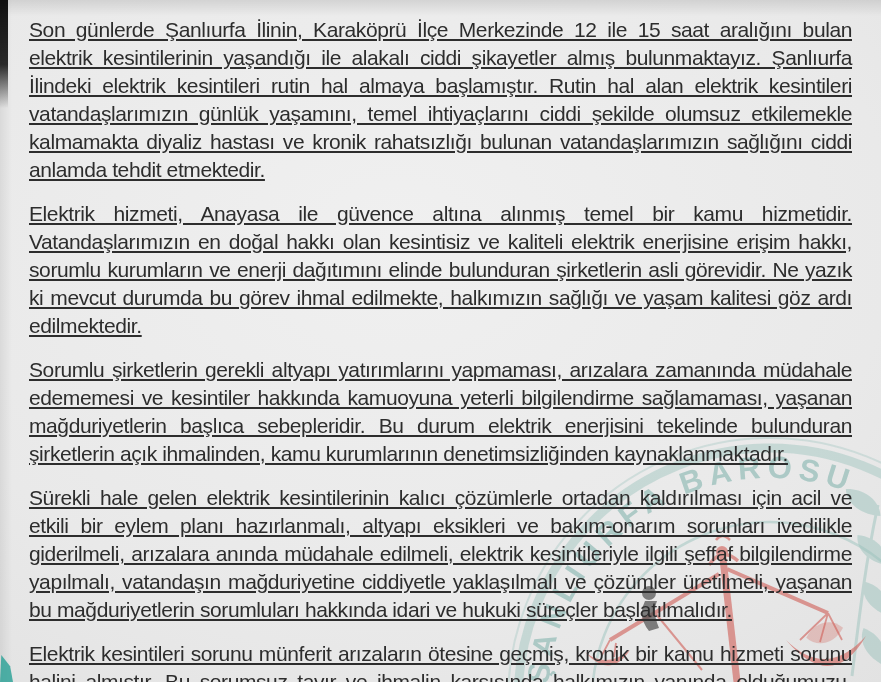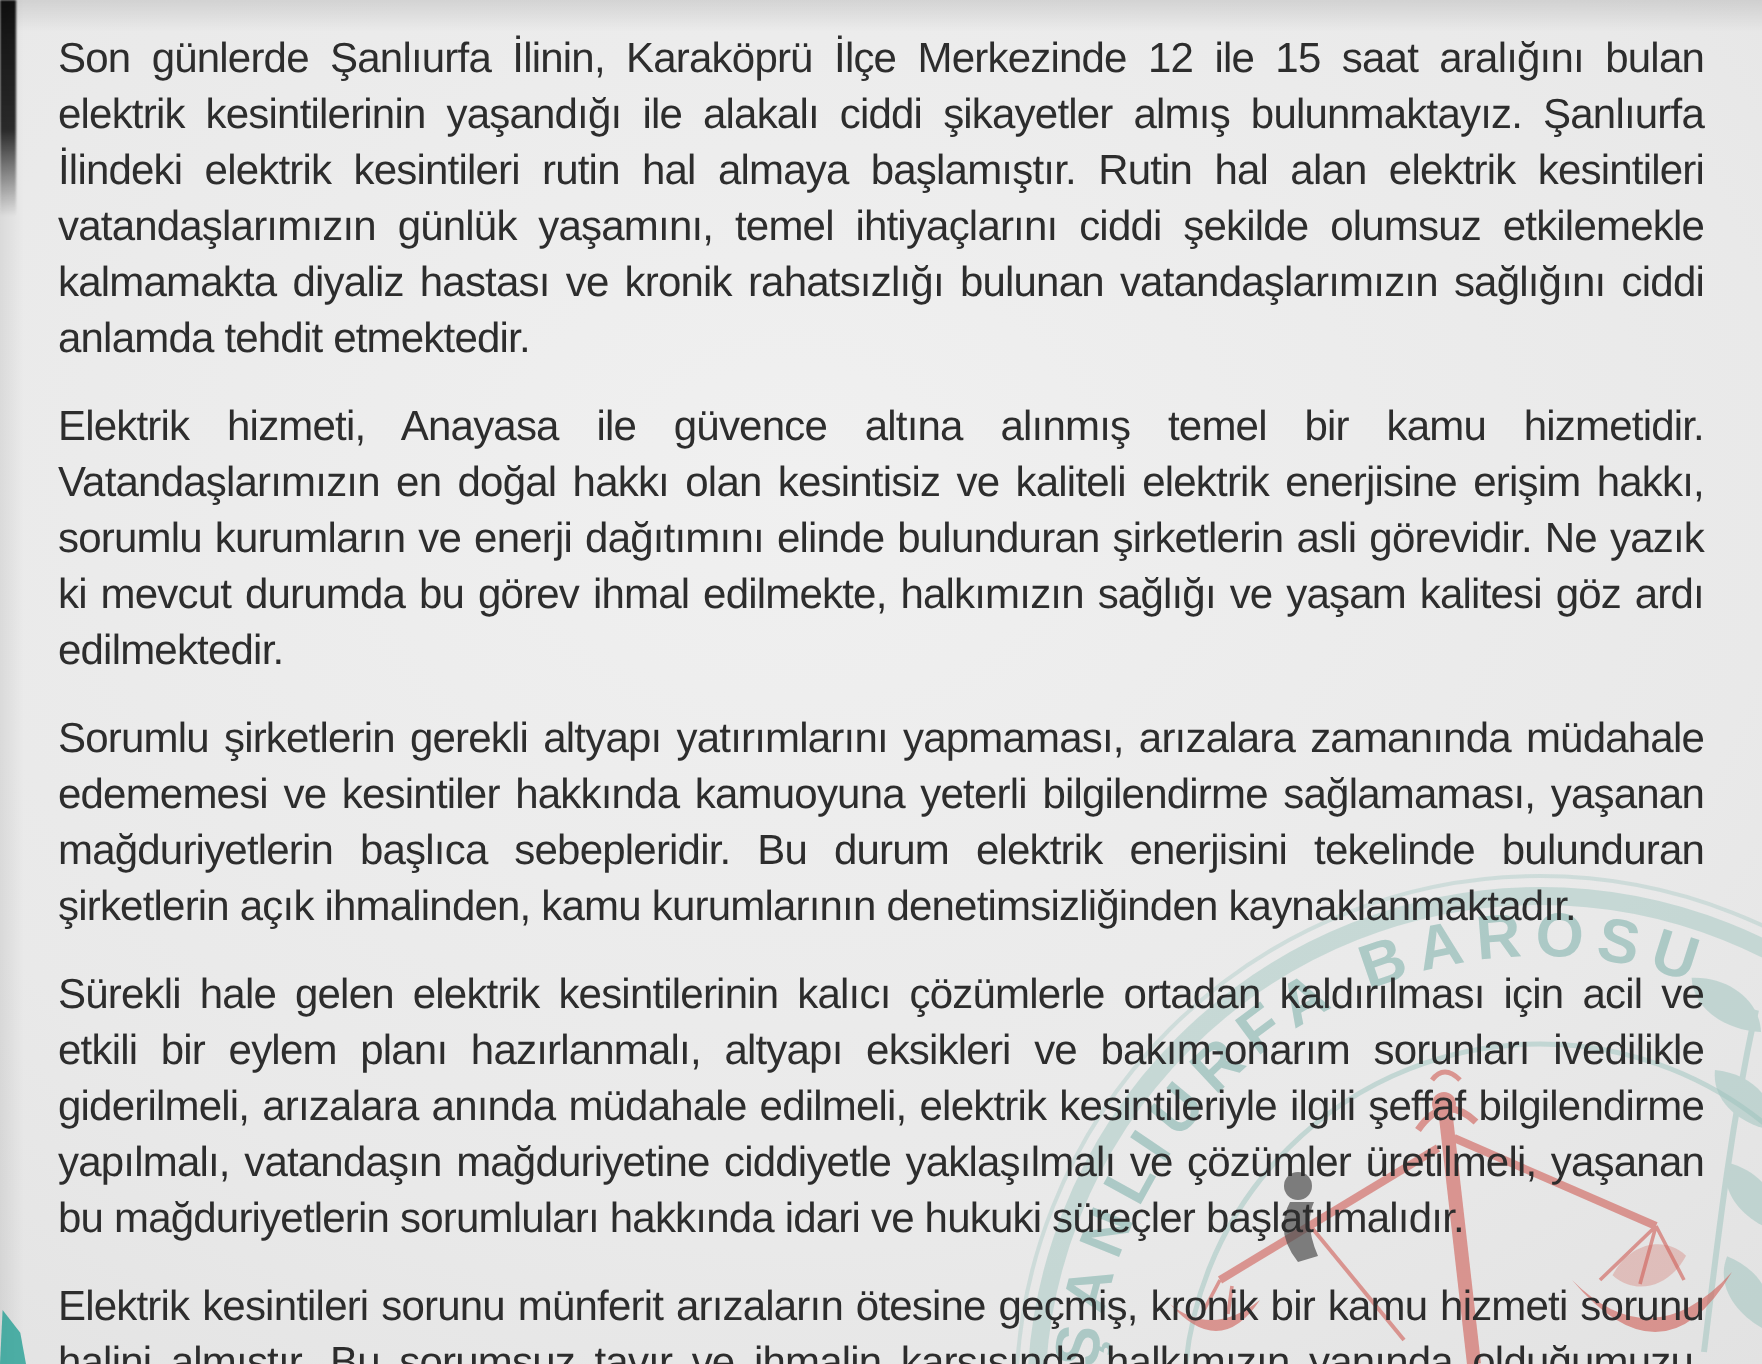"Son günlerde Şanlıurfa İlinin, Karaköprü" .doc p { text-decoration: none -> underline }
